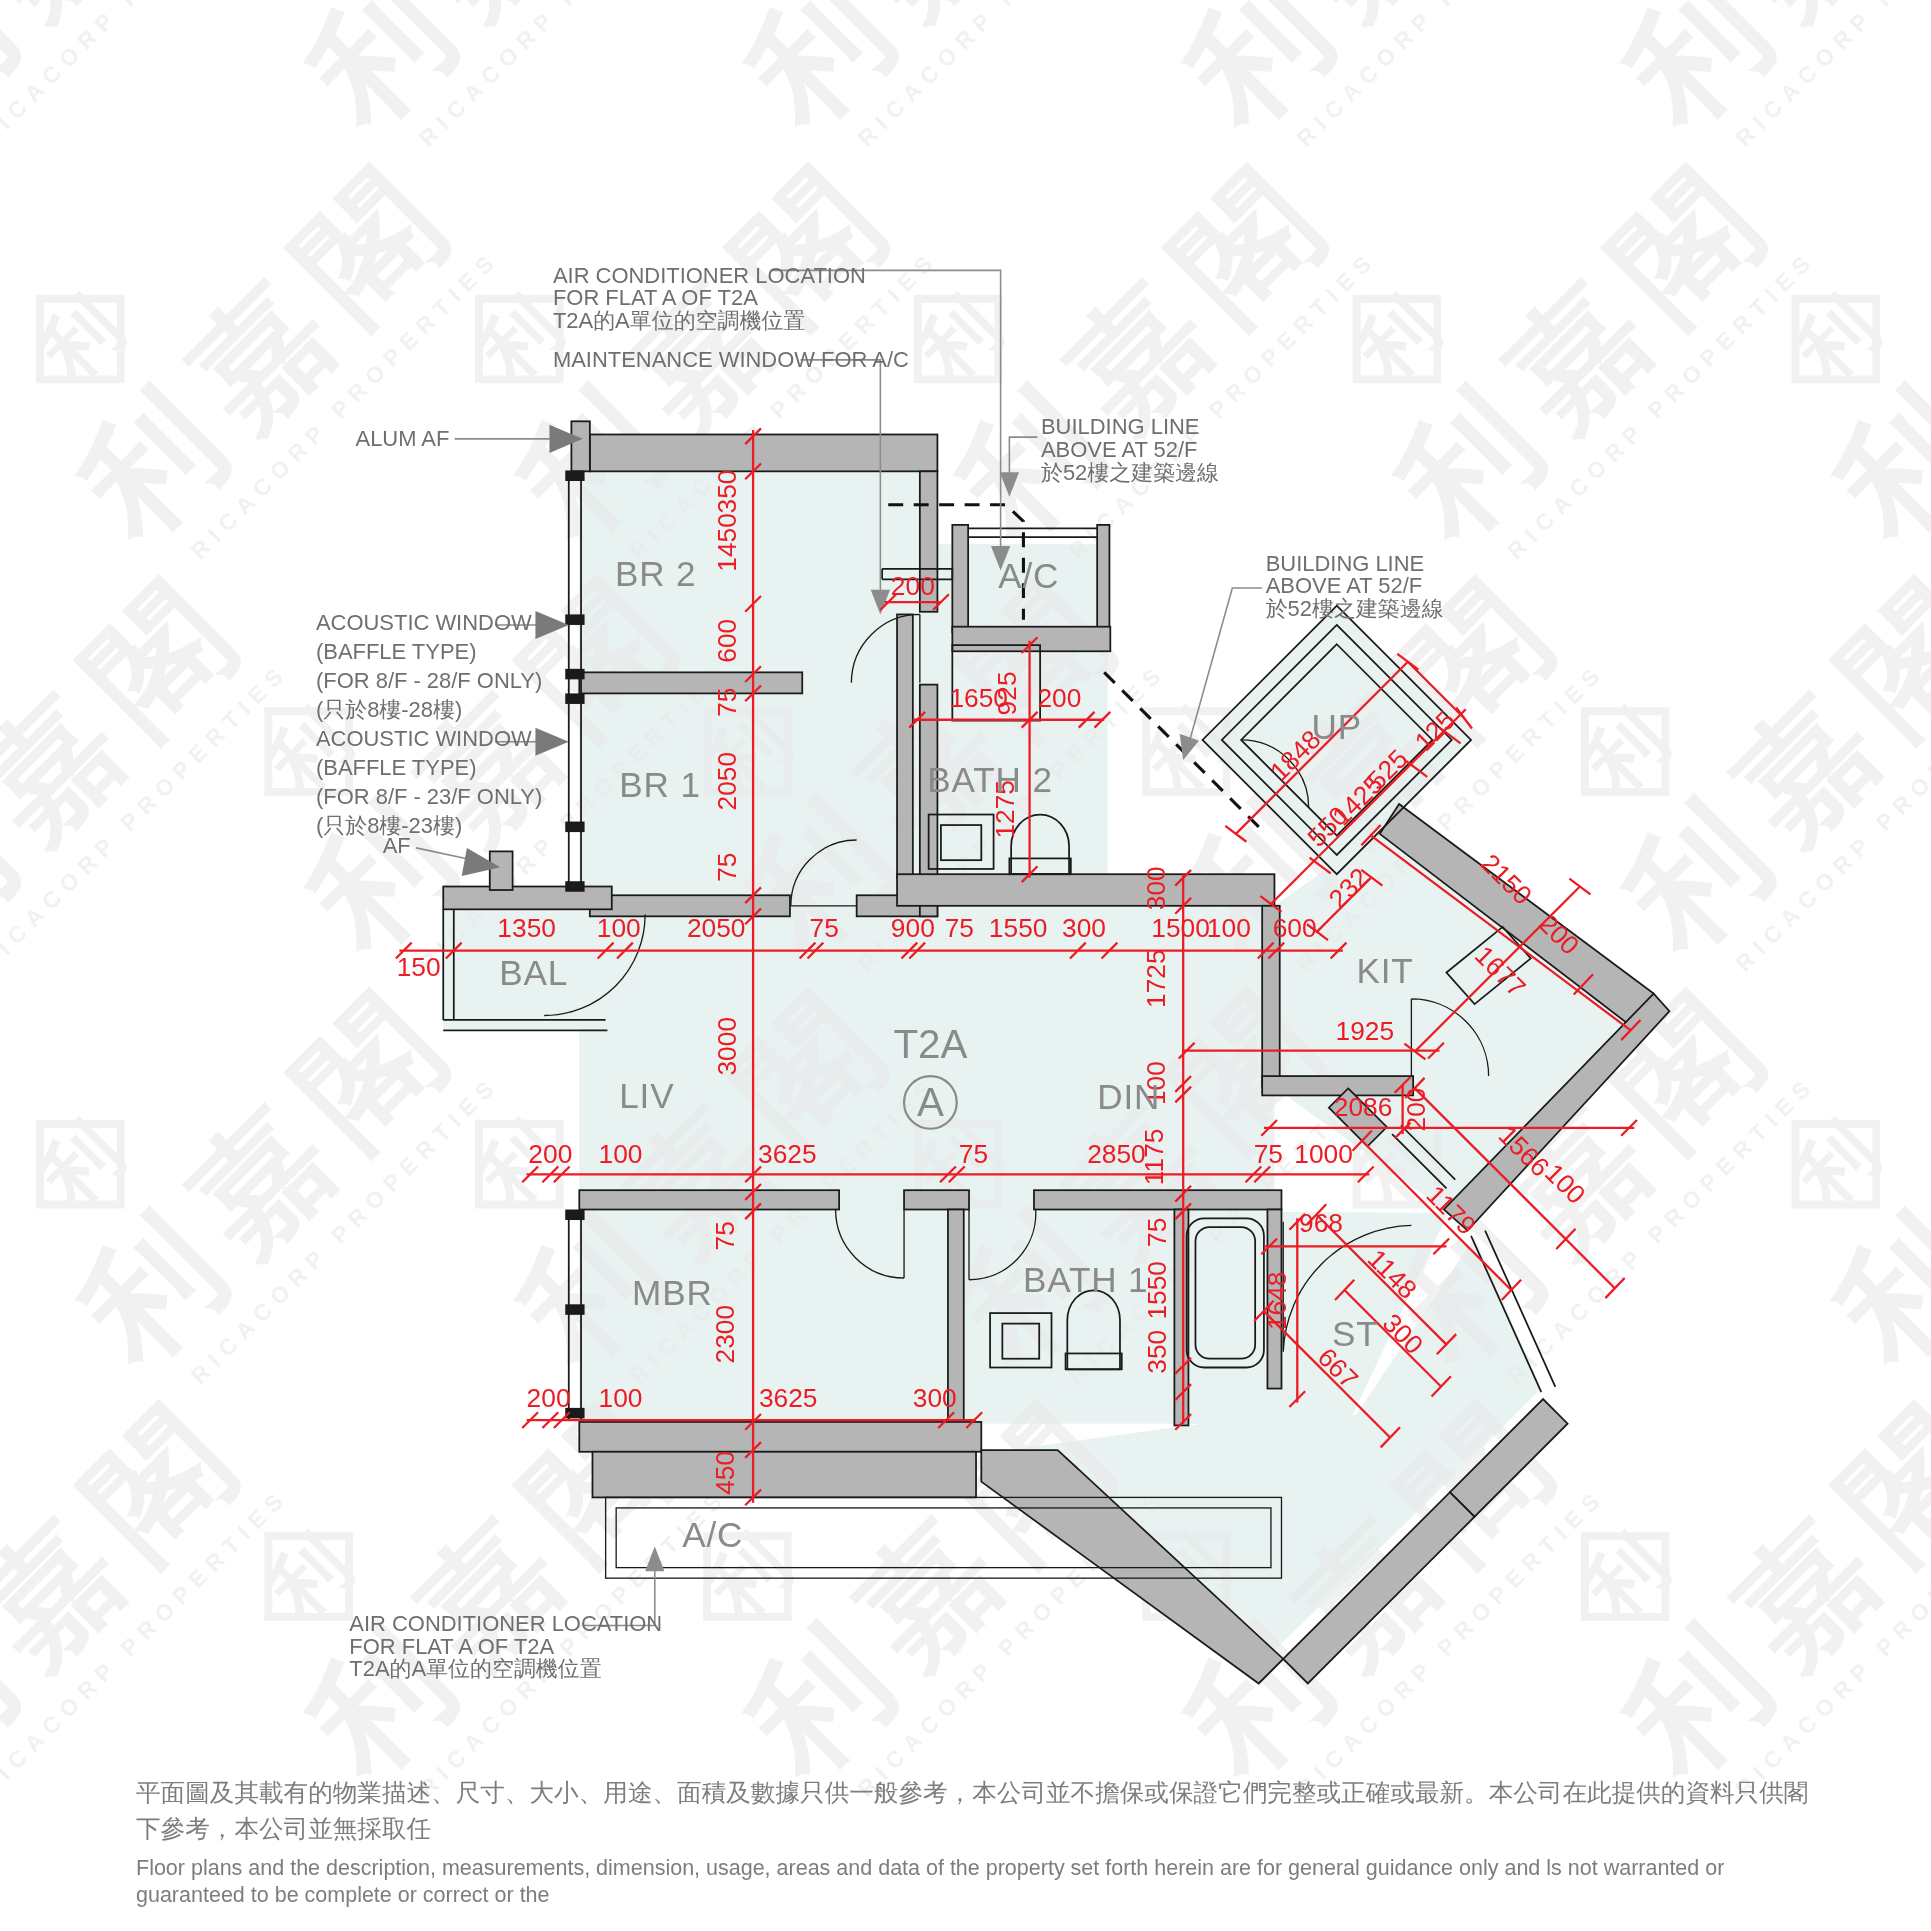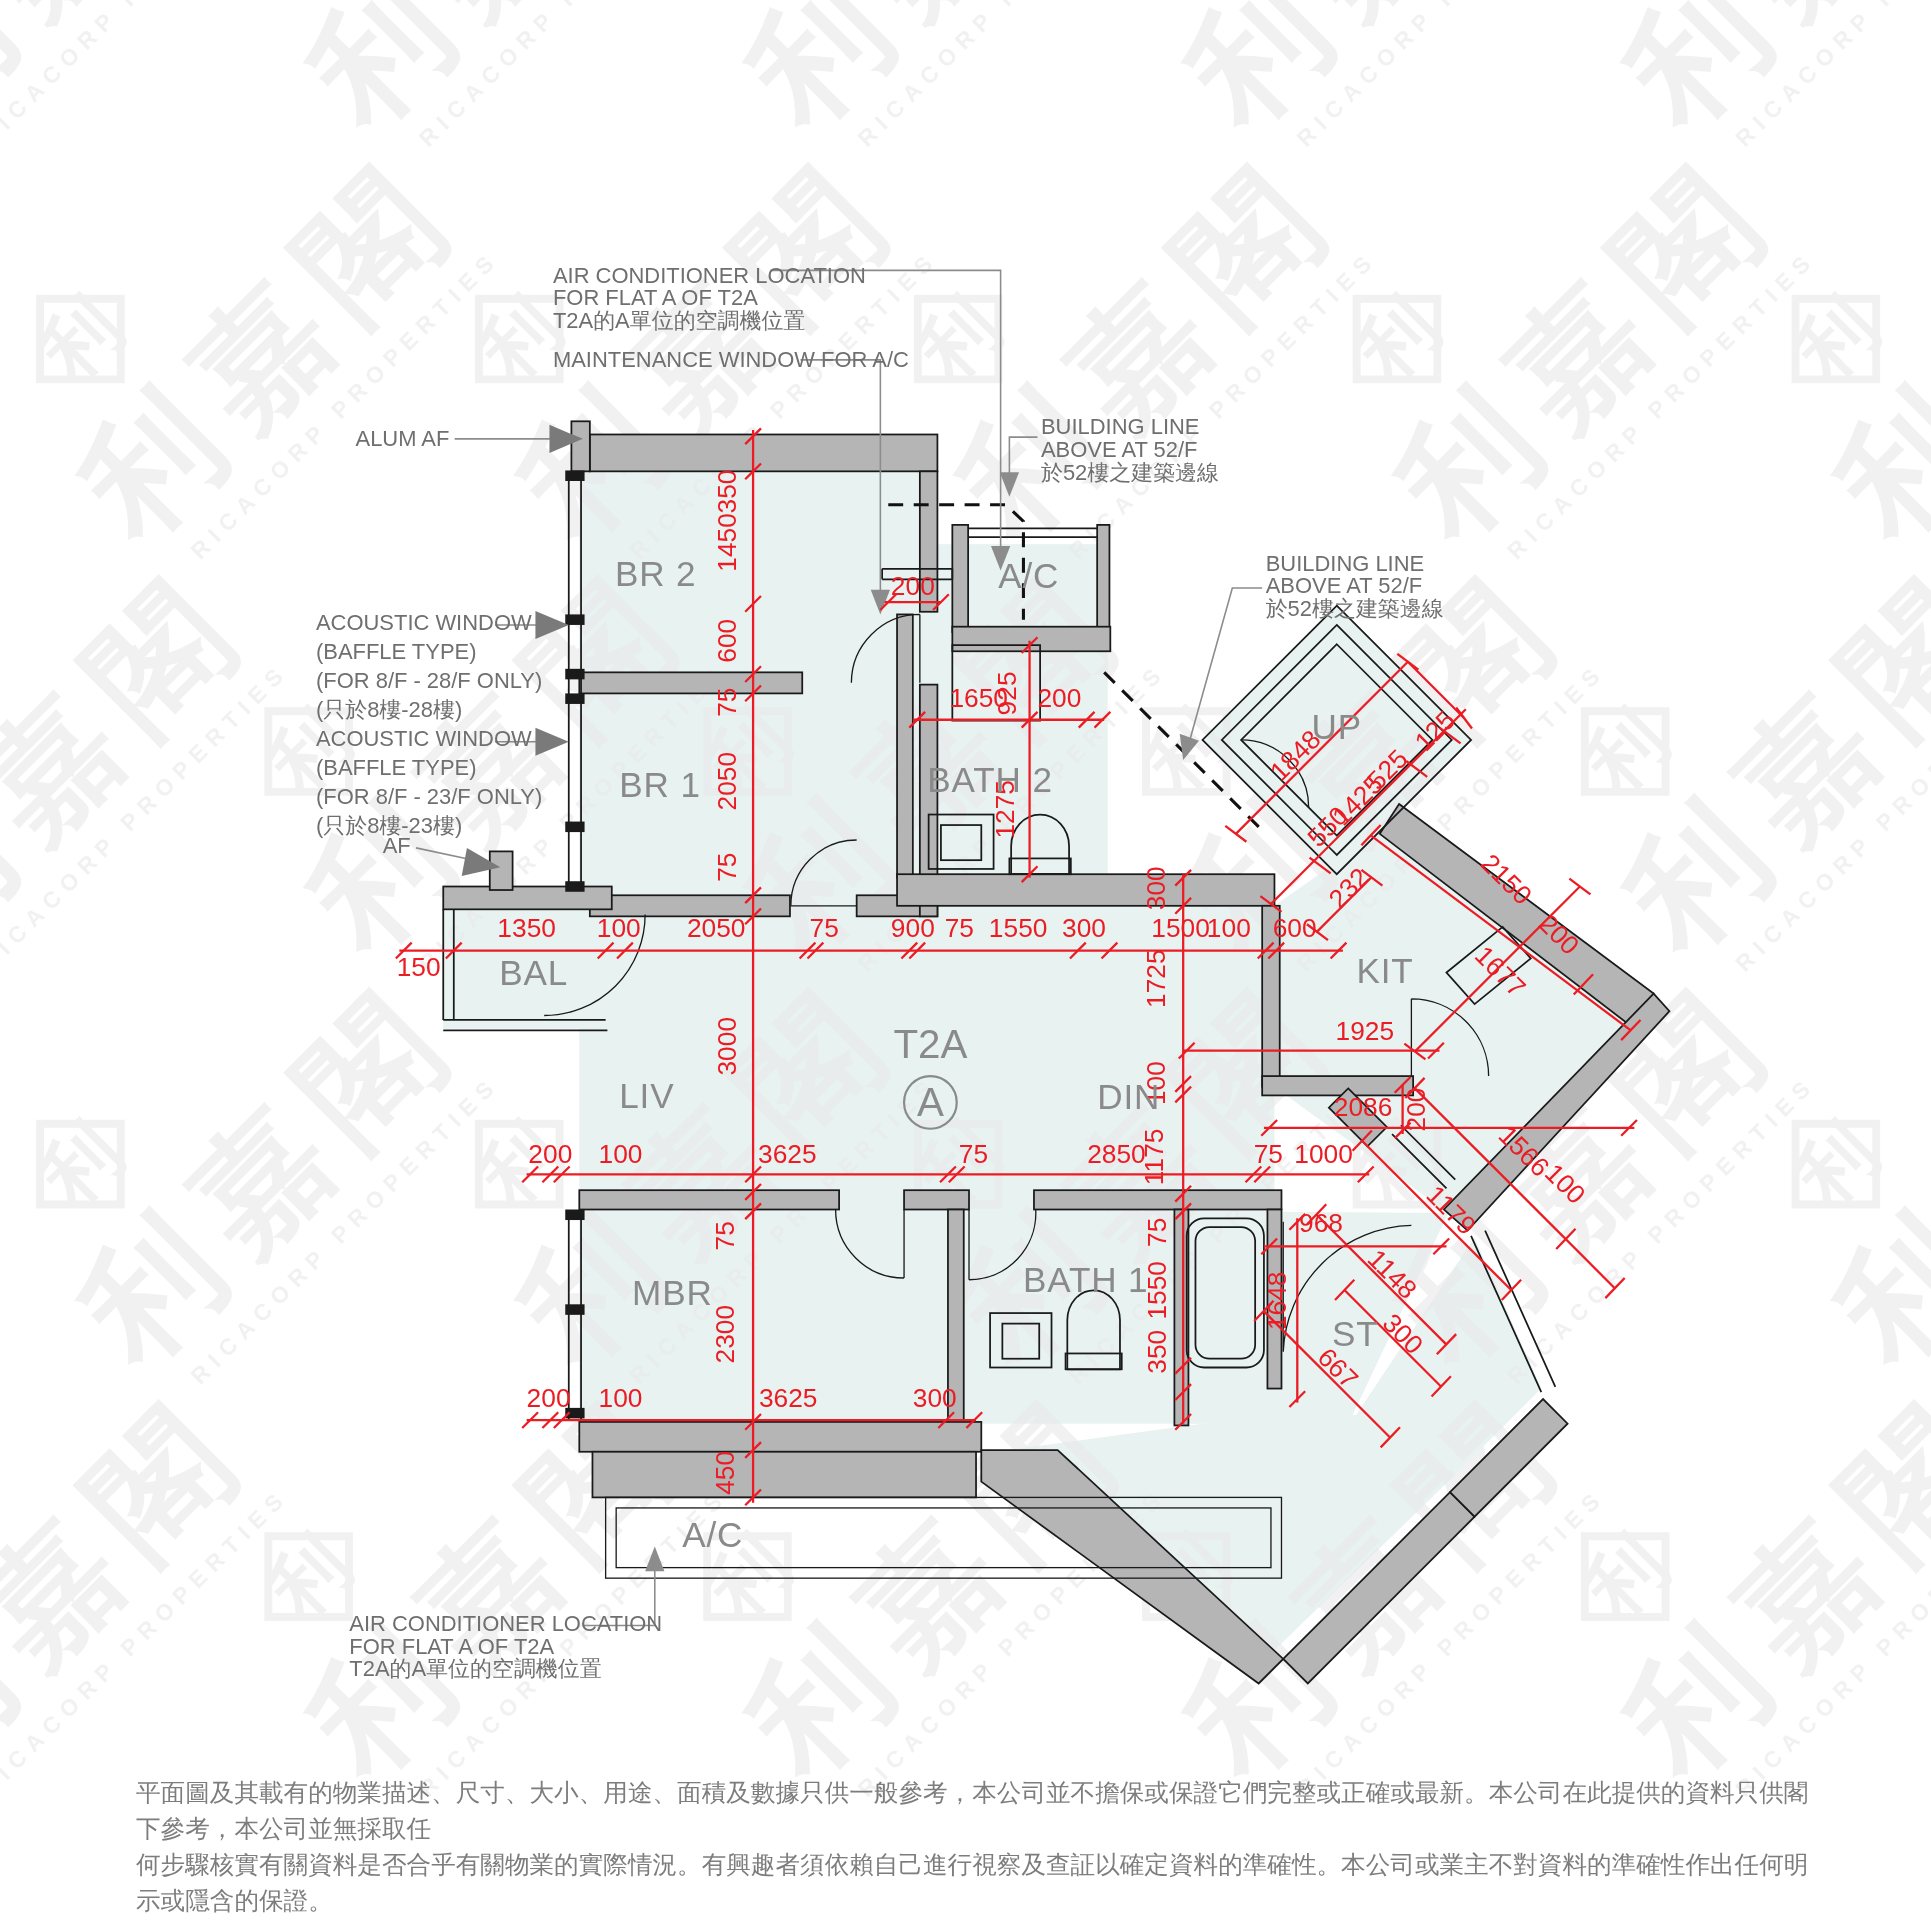"何步驟核實有關資料是否合乎有關物業的實際情況。有興趣者須依賴自己進行視察及查証以" div.zh { html: <div>何步驟核實有關資料是否合乎有關物業的實際情況。有興趣者須依賴自己進行視察及查証以確定資料的準確性。本公司或業主不對資料的準確性作出任何明示或隱含的保證。</div> -> none }
